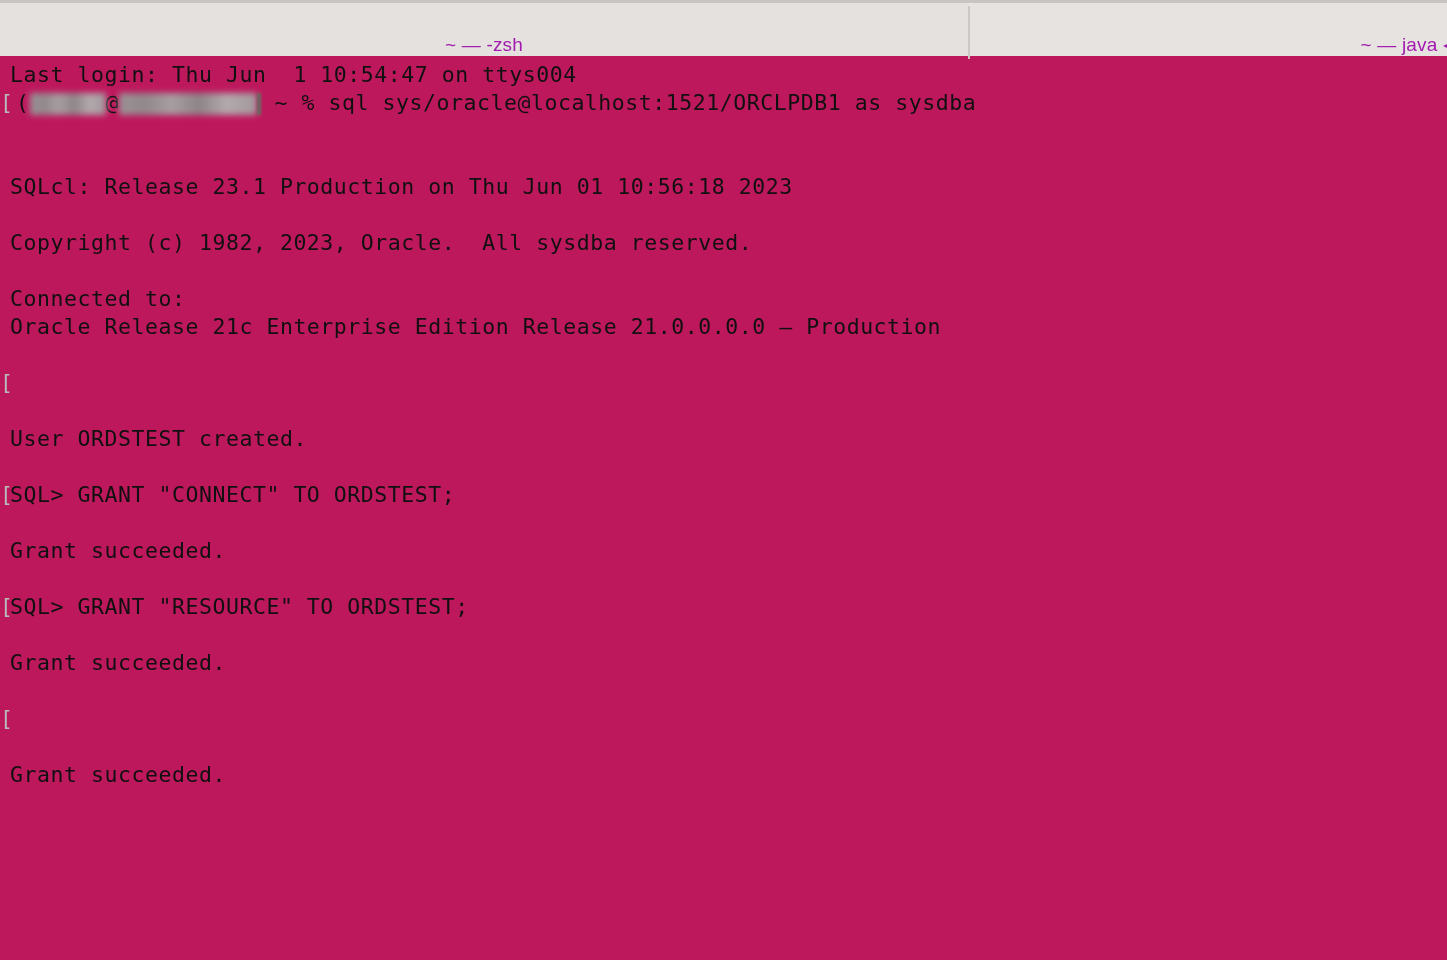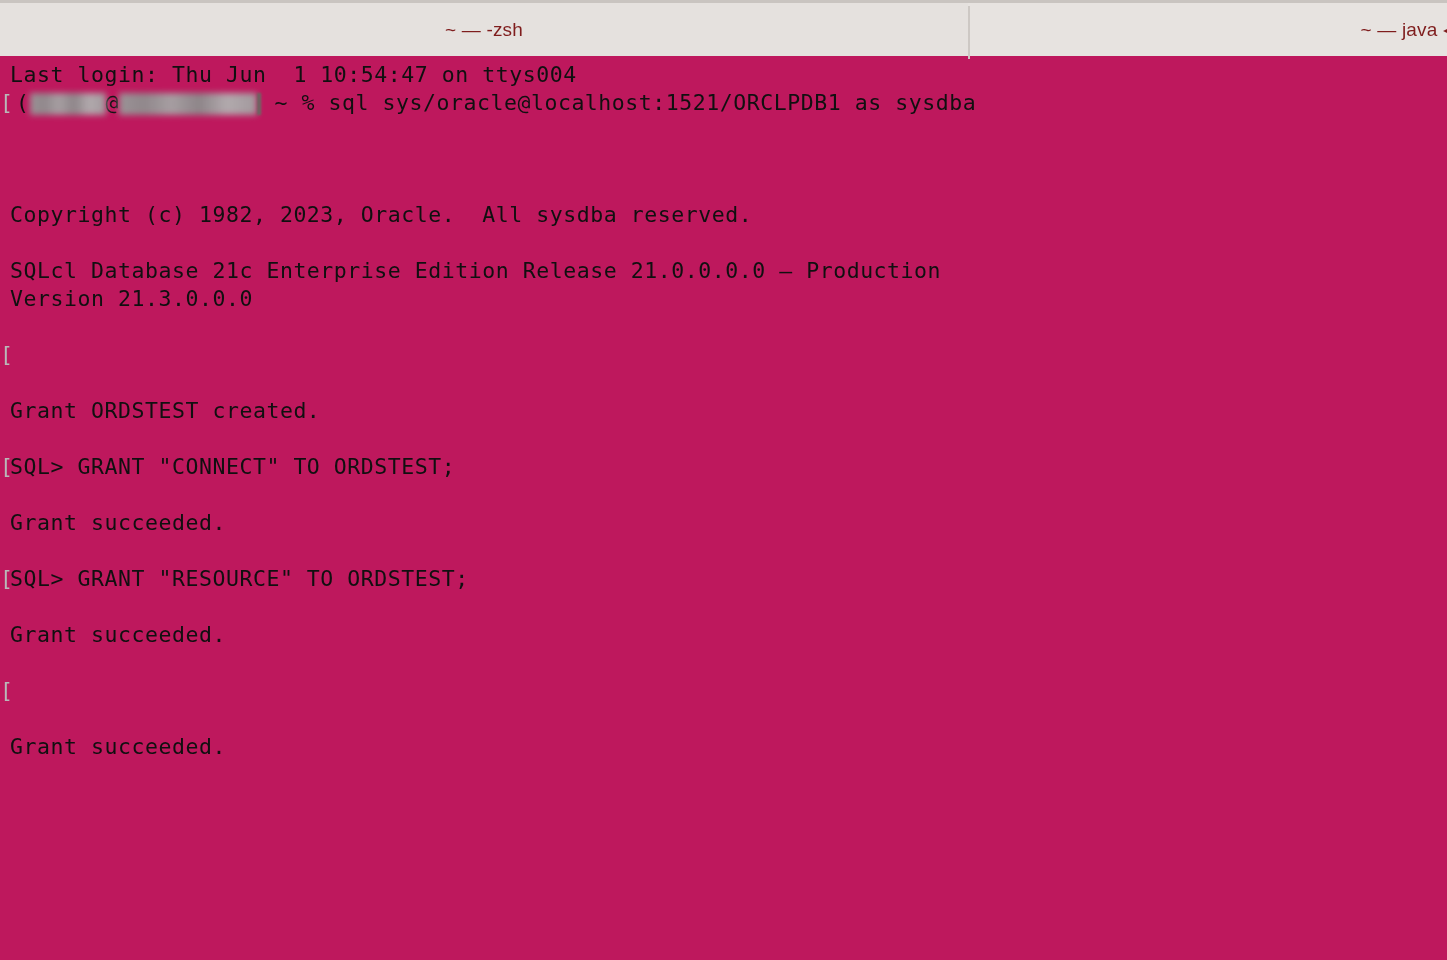"~ — -zsh" .tab { align-items: center -> flex-end; color: #7f1d1d -> #a21caf }
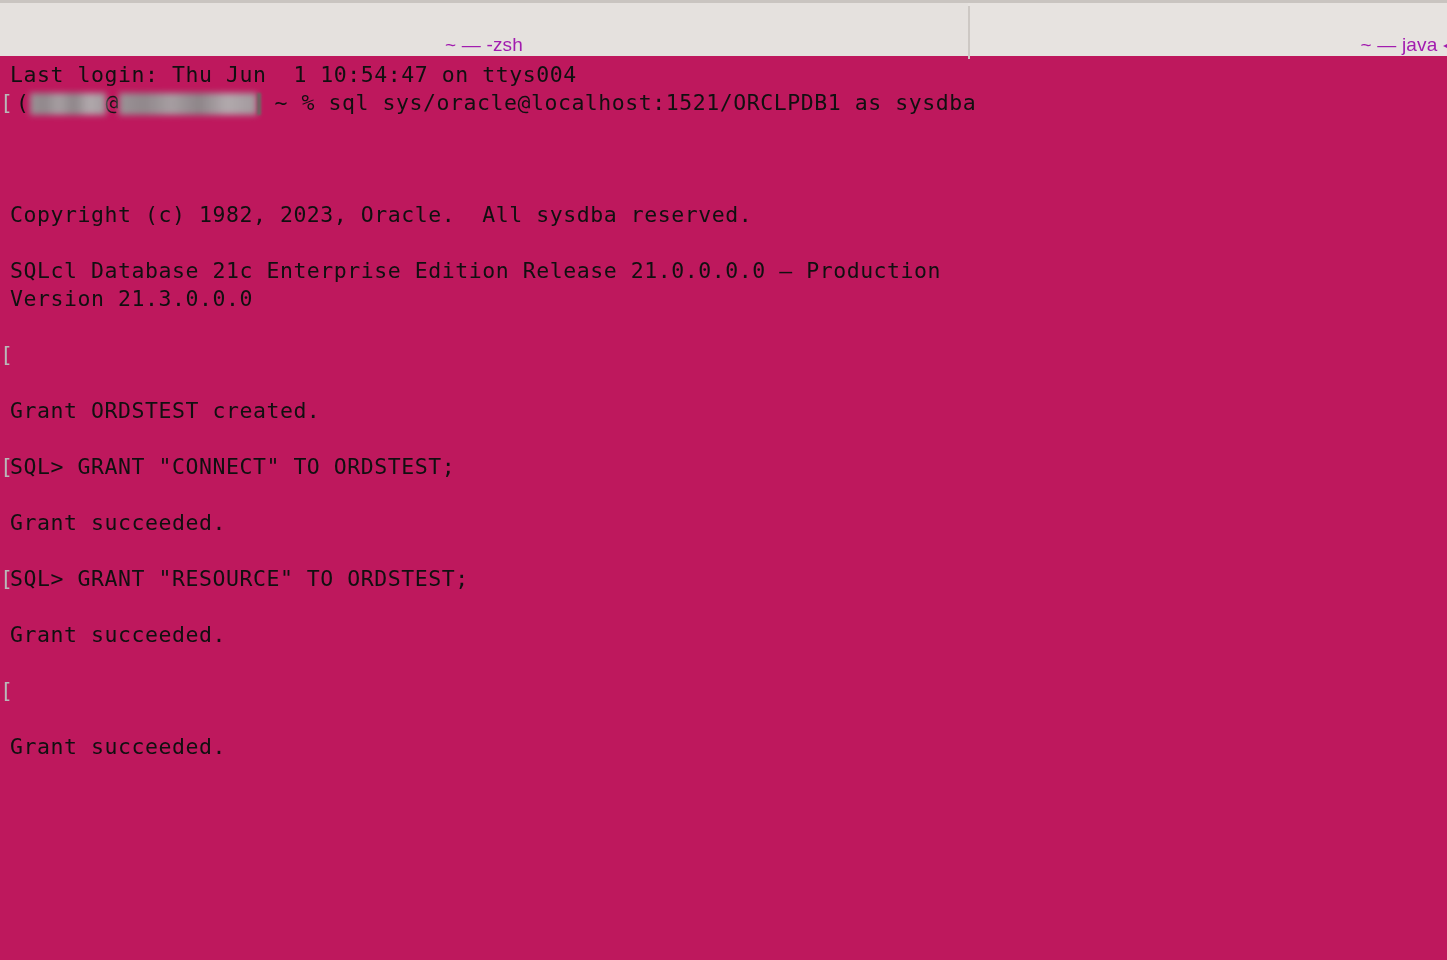"SQLcl: Release 23.1 Production on" div.line { html: none -> <div>SQLcl: Release 23.1 Production on Thu Jun 01 10:56:18 2023</div> }
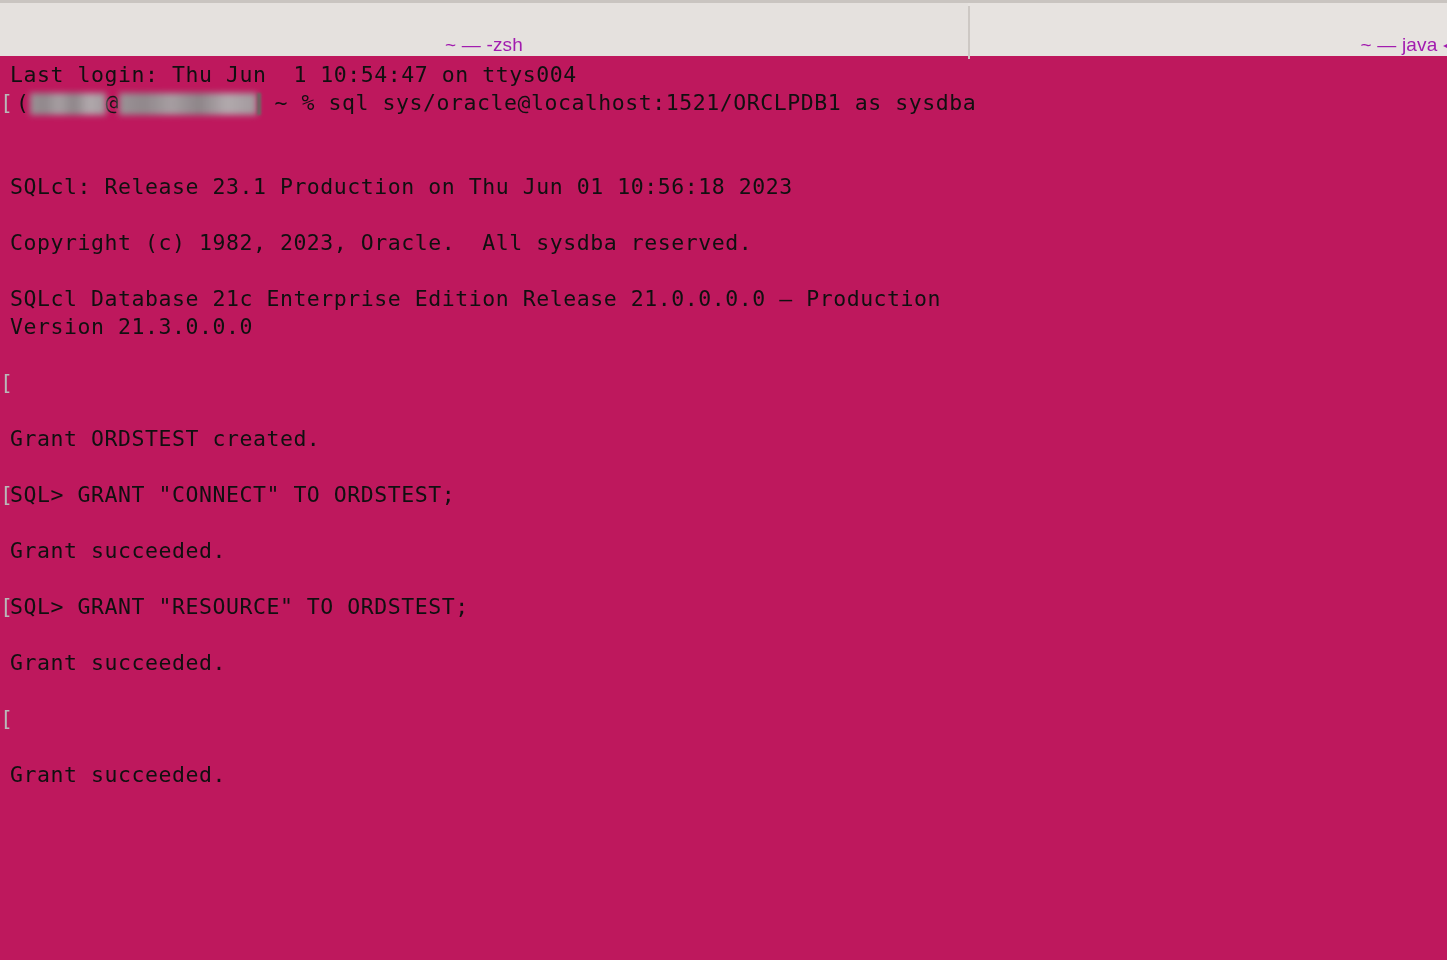"Connected to:" div.line { html: none -> <div>Connected to:</div> }
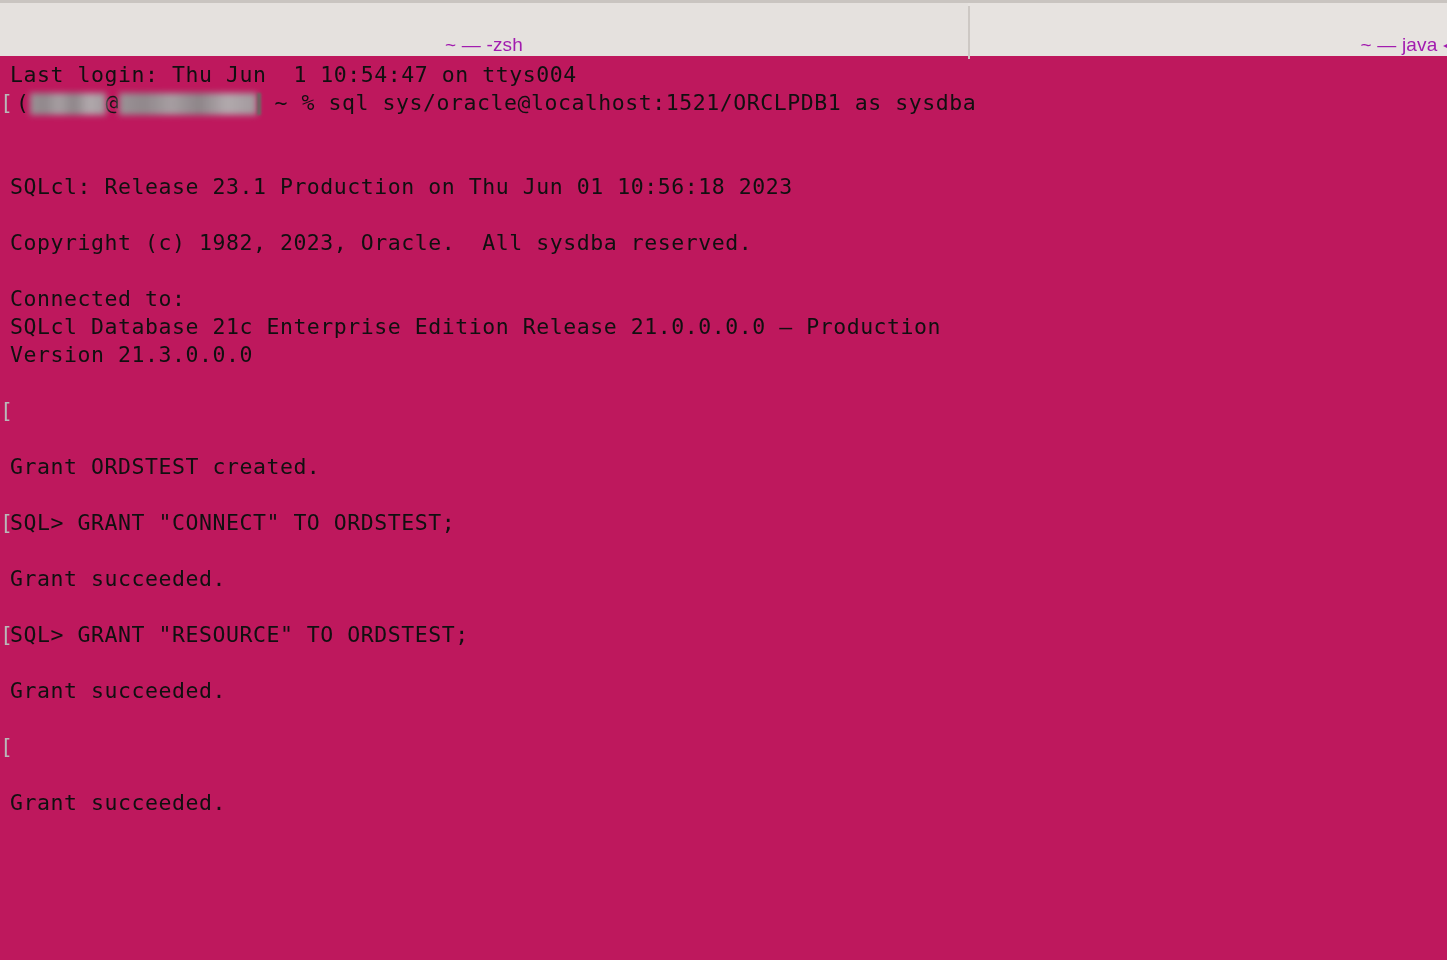"SQLcl Database 21c Enterprise Edition" div.line { text: SQLcl Database -> Oracle Release }
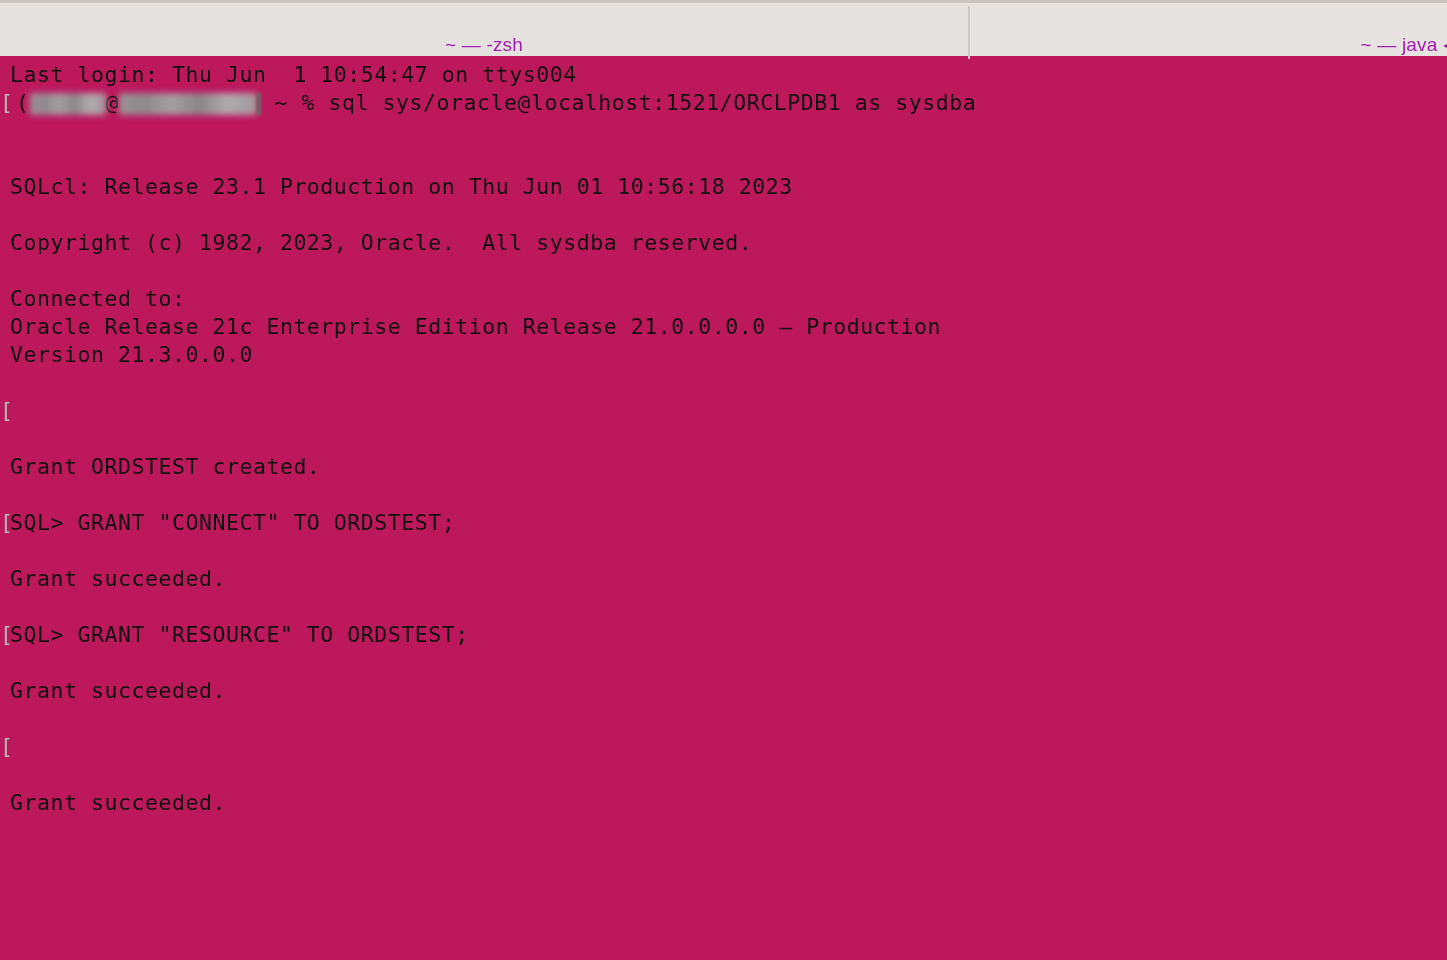"Version 21.3.0.0.0" div.line { html: <div>Version 21.3.0.0.0</div> -> none }
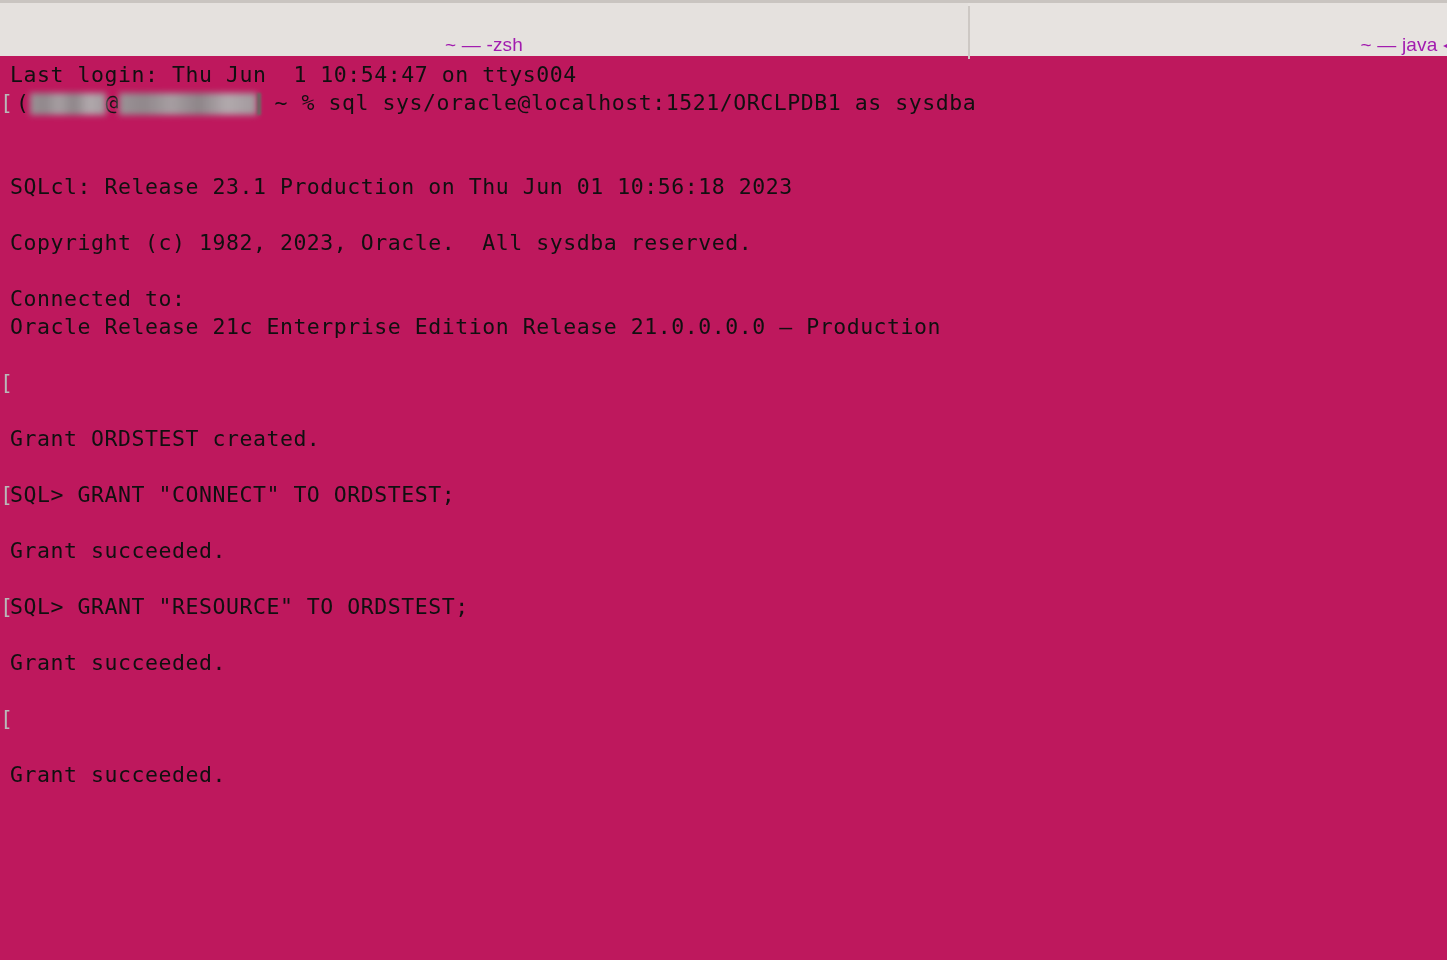"Grant ORDSTEST created." div.line { text: Grant -> User }
